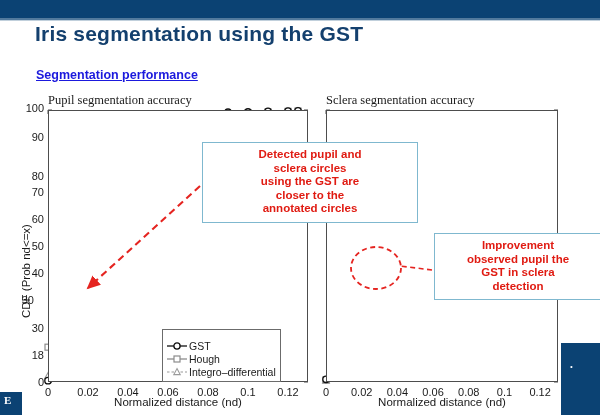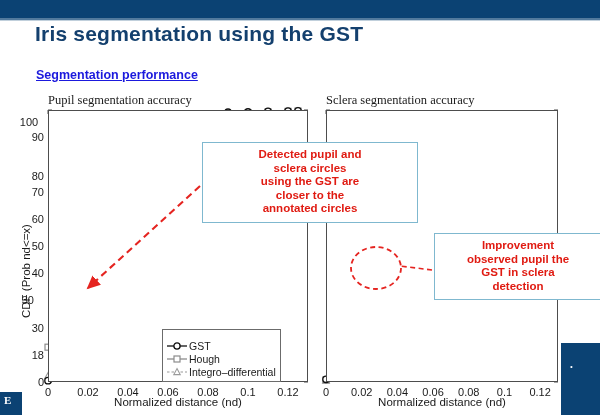"100" div.ytick { text-align: center -> none; top: 122px -> 108px }
